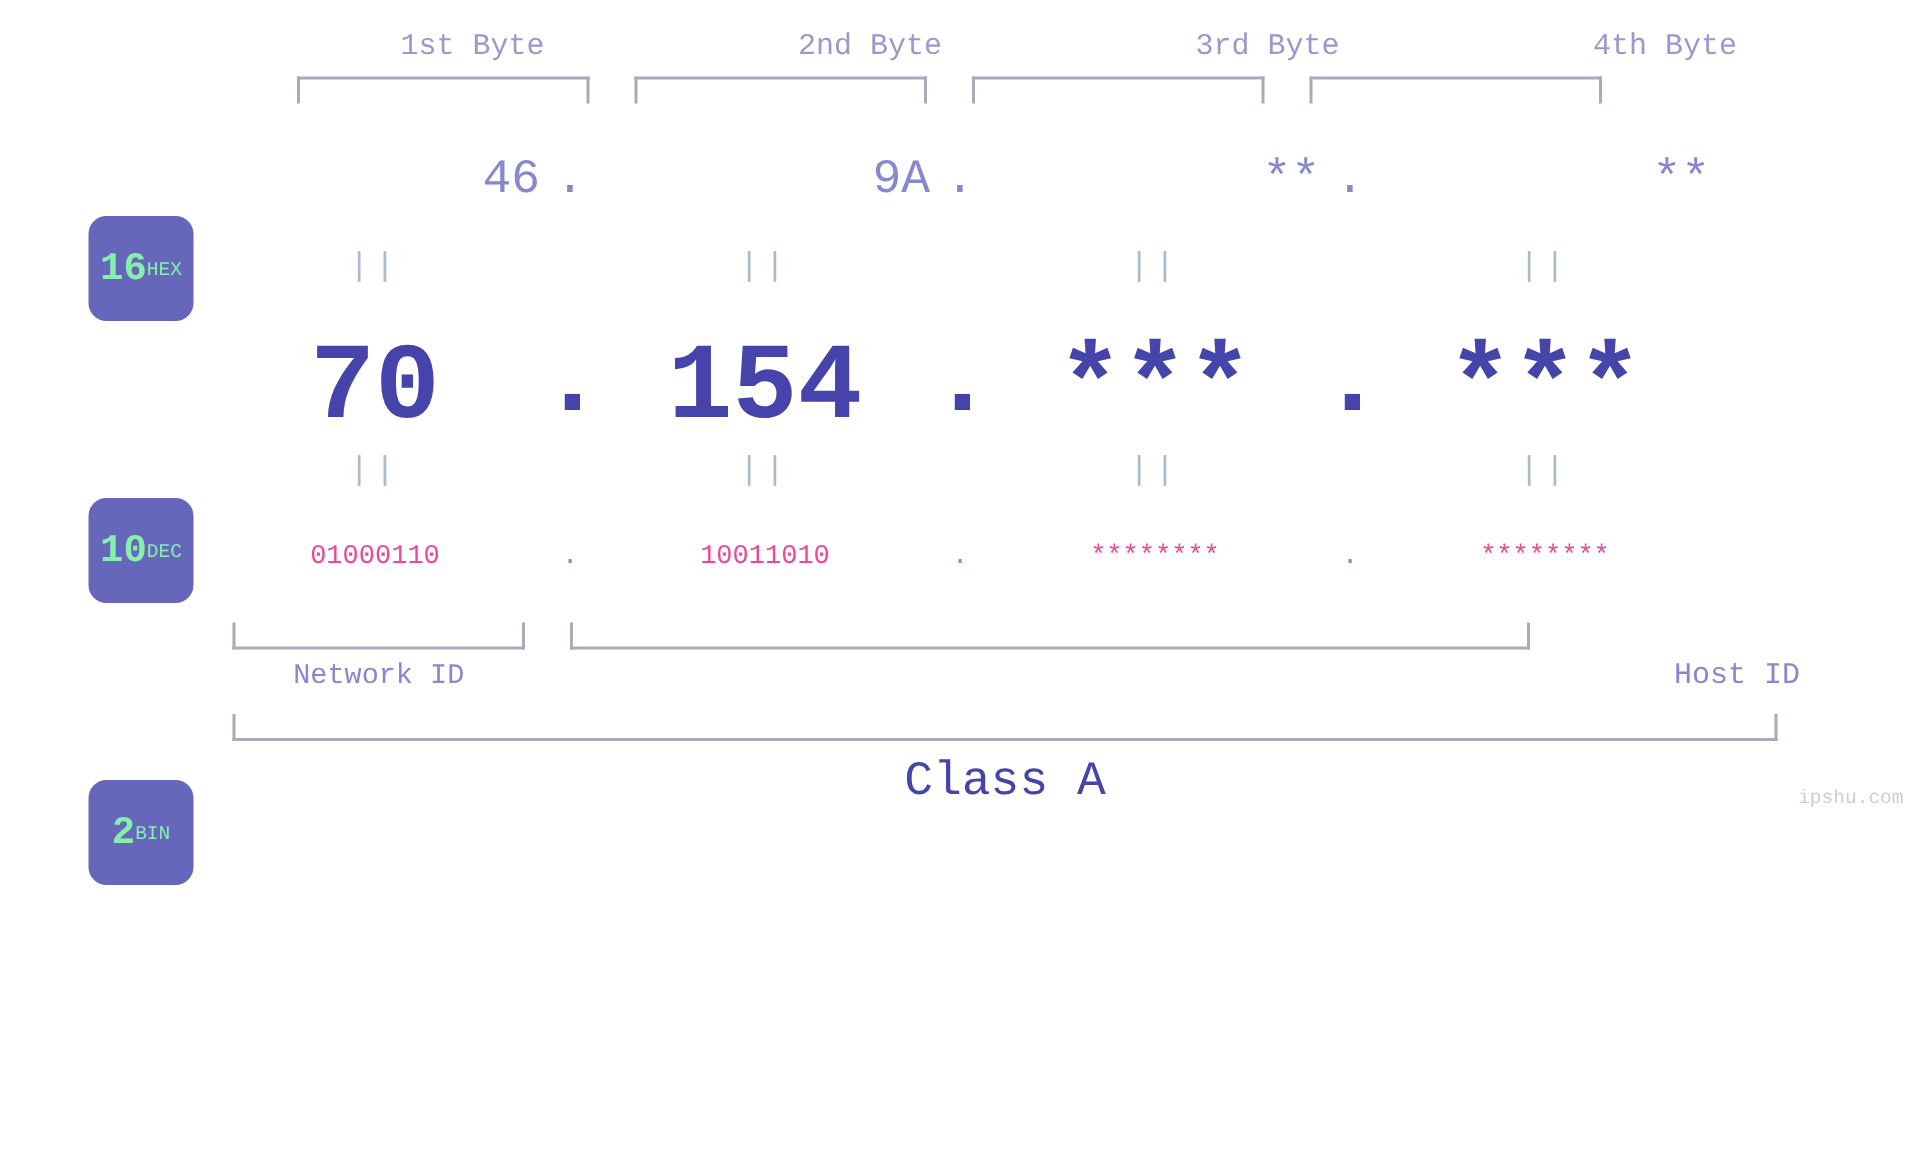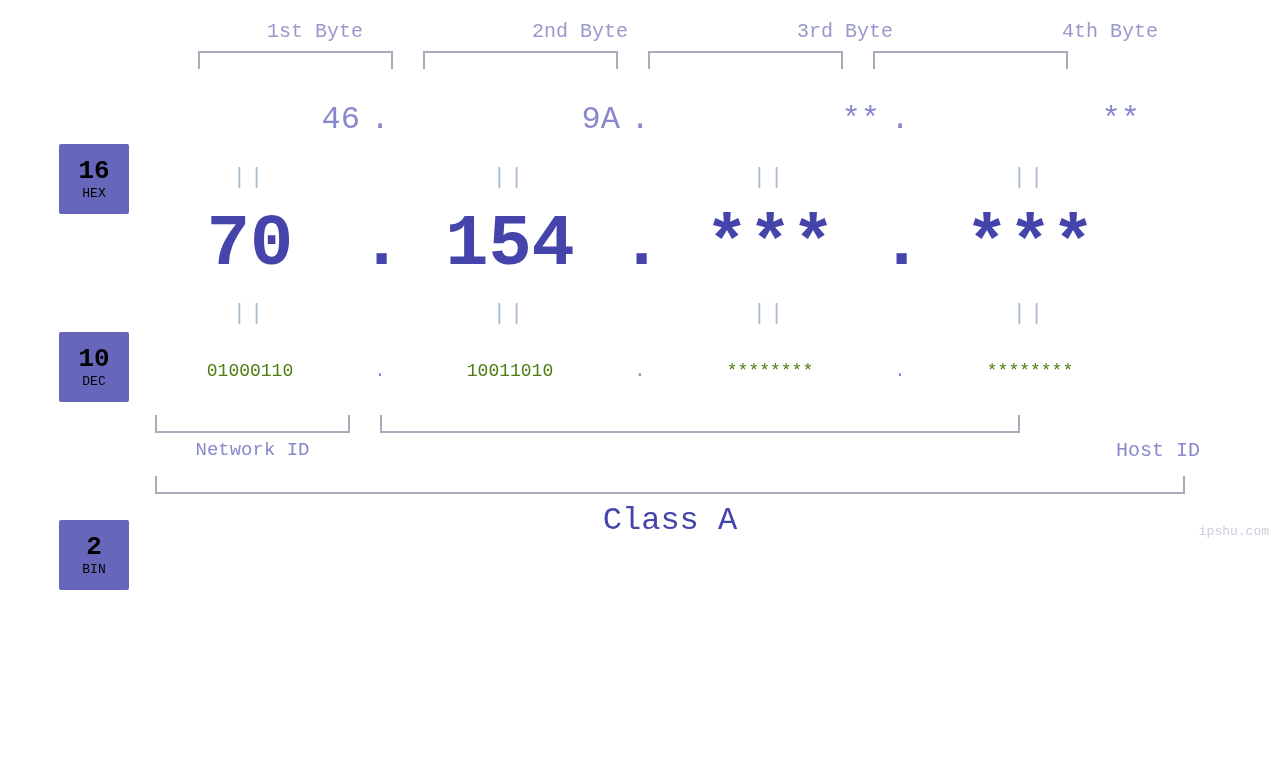"16" .badge { border-radius: 2px -> 12px; color: #000000 -> #86efac; flex-direction: column -> row }
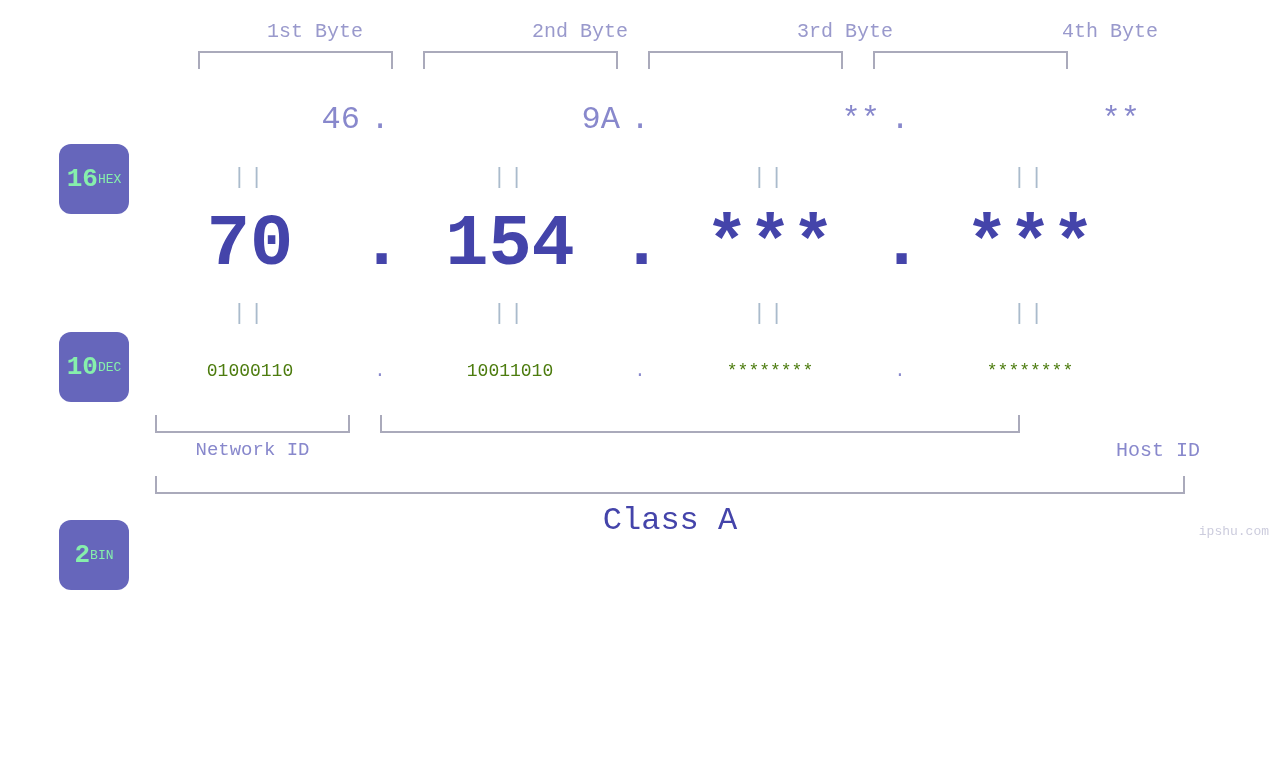"70" .dec-row { align-items: center -> flex-end }
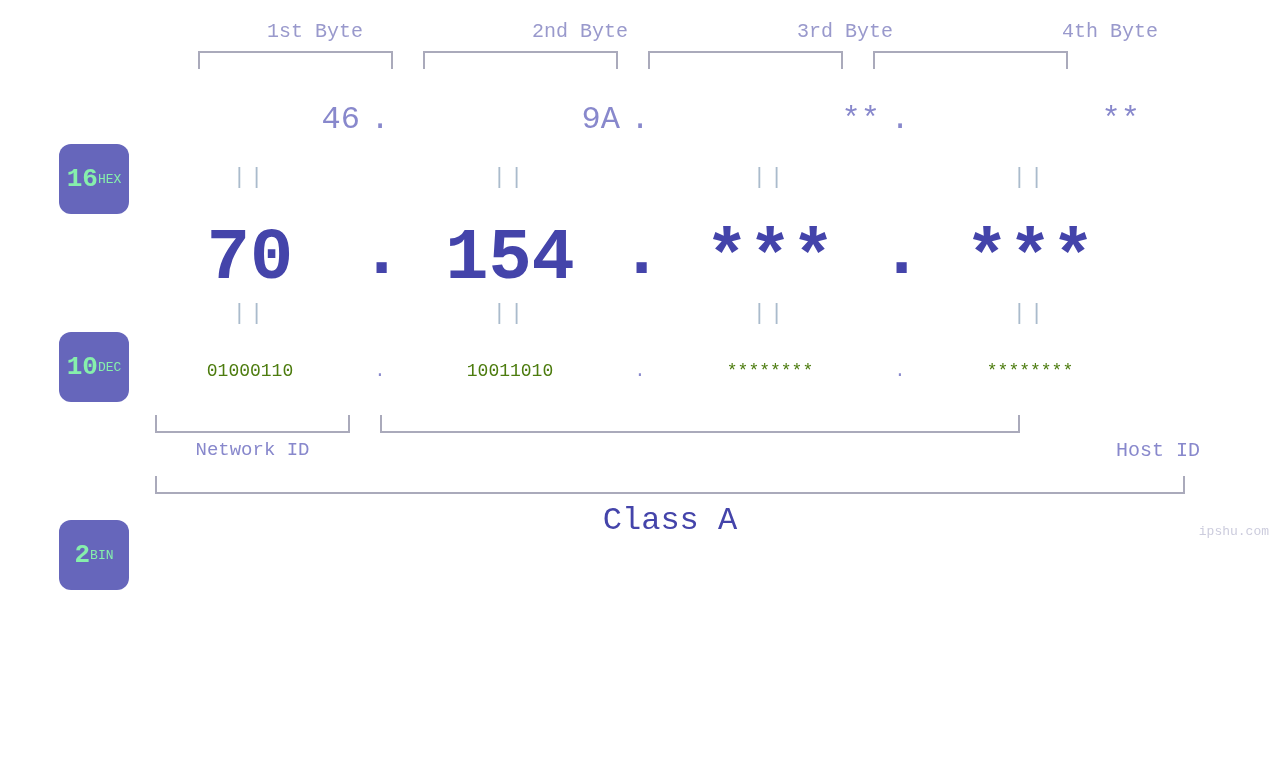"01000110" .cell-bin { color: #4d7c0f -> #ec4899 }
